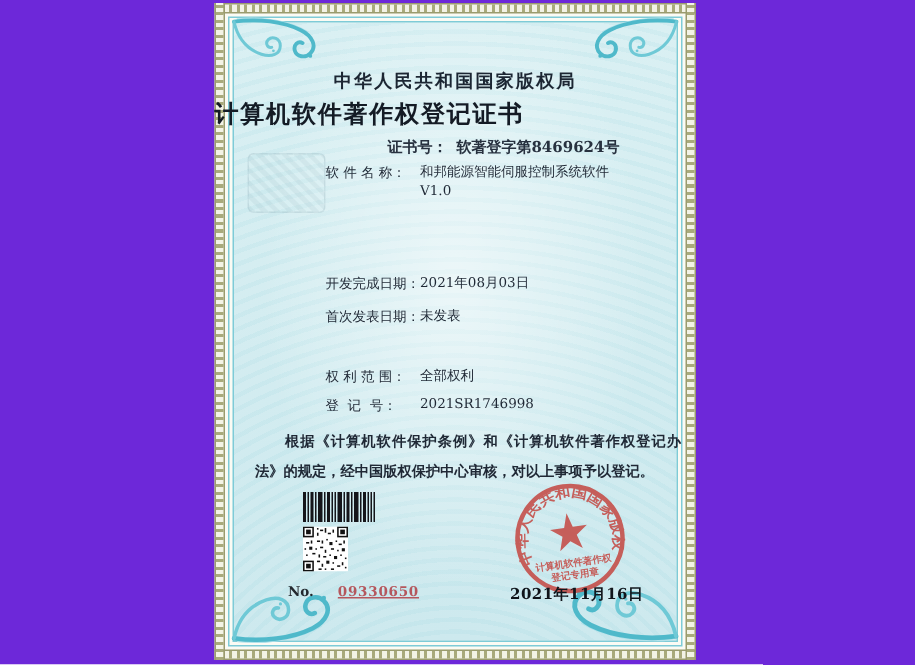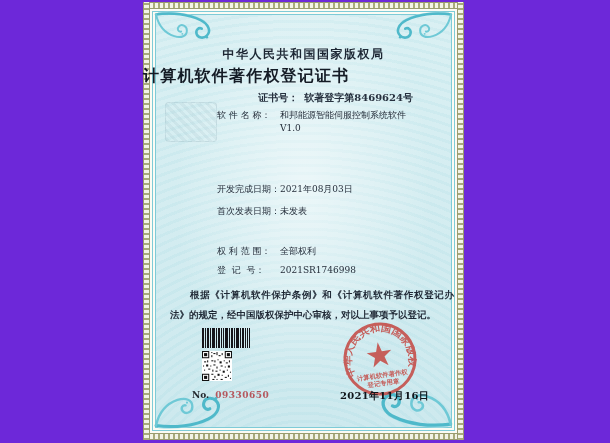"09330650" .serial .digits { margin-left: 6px -> 16px; text-decoration: none -> underline }
